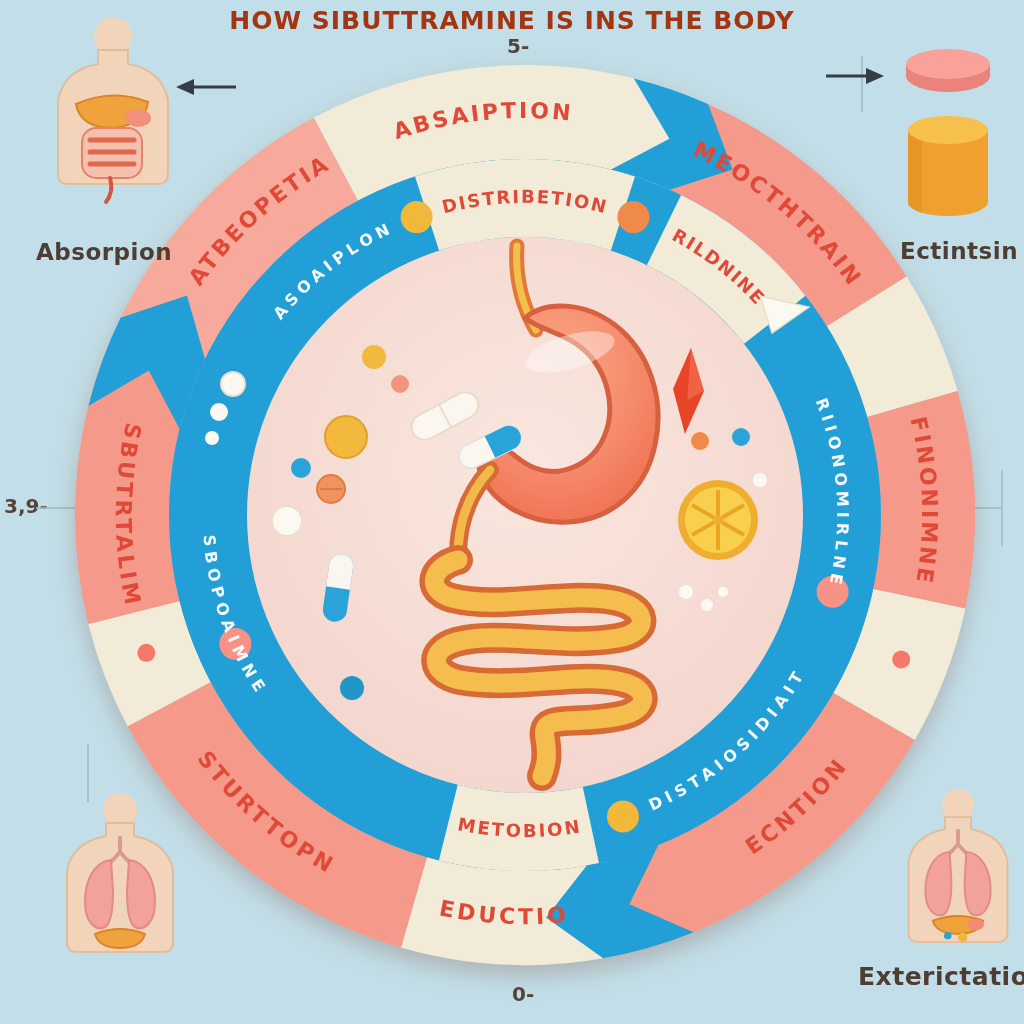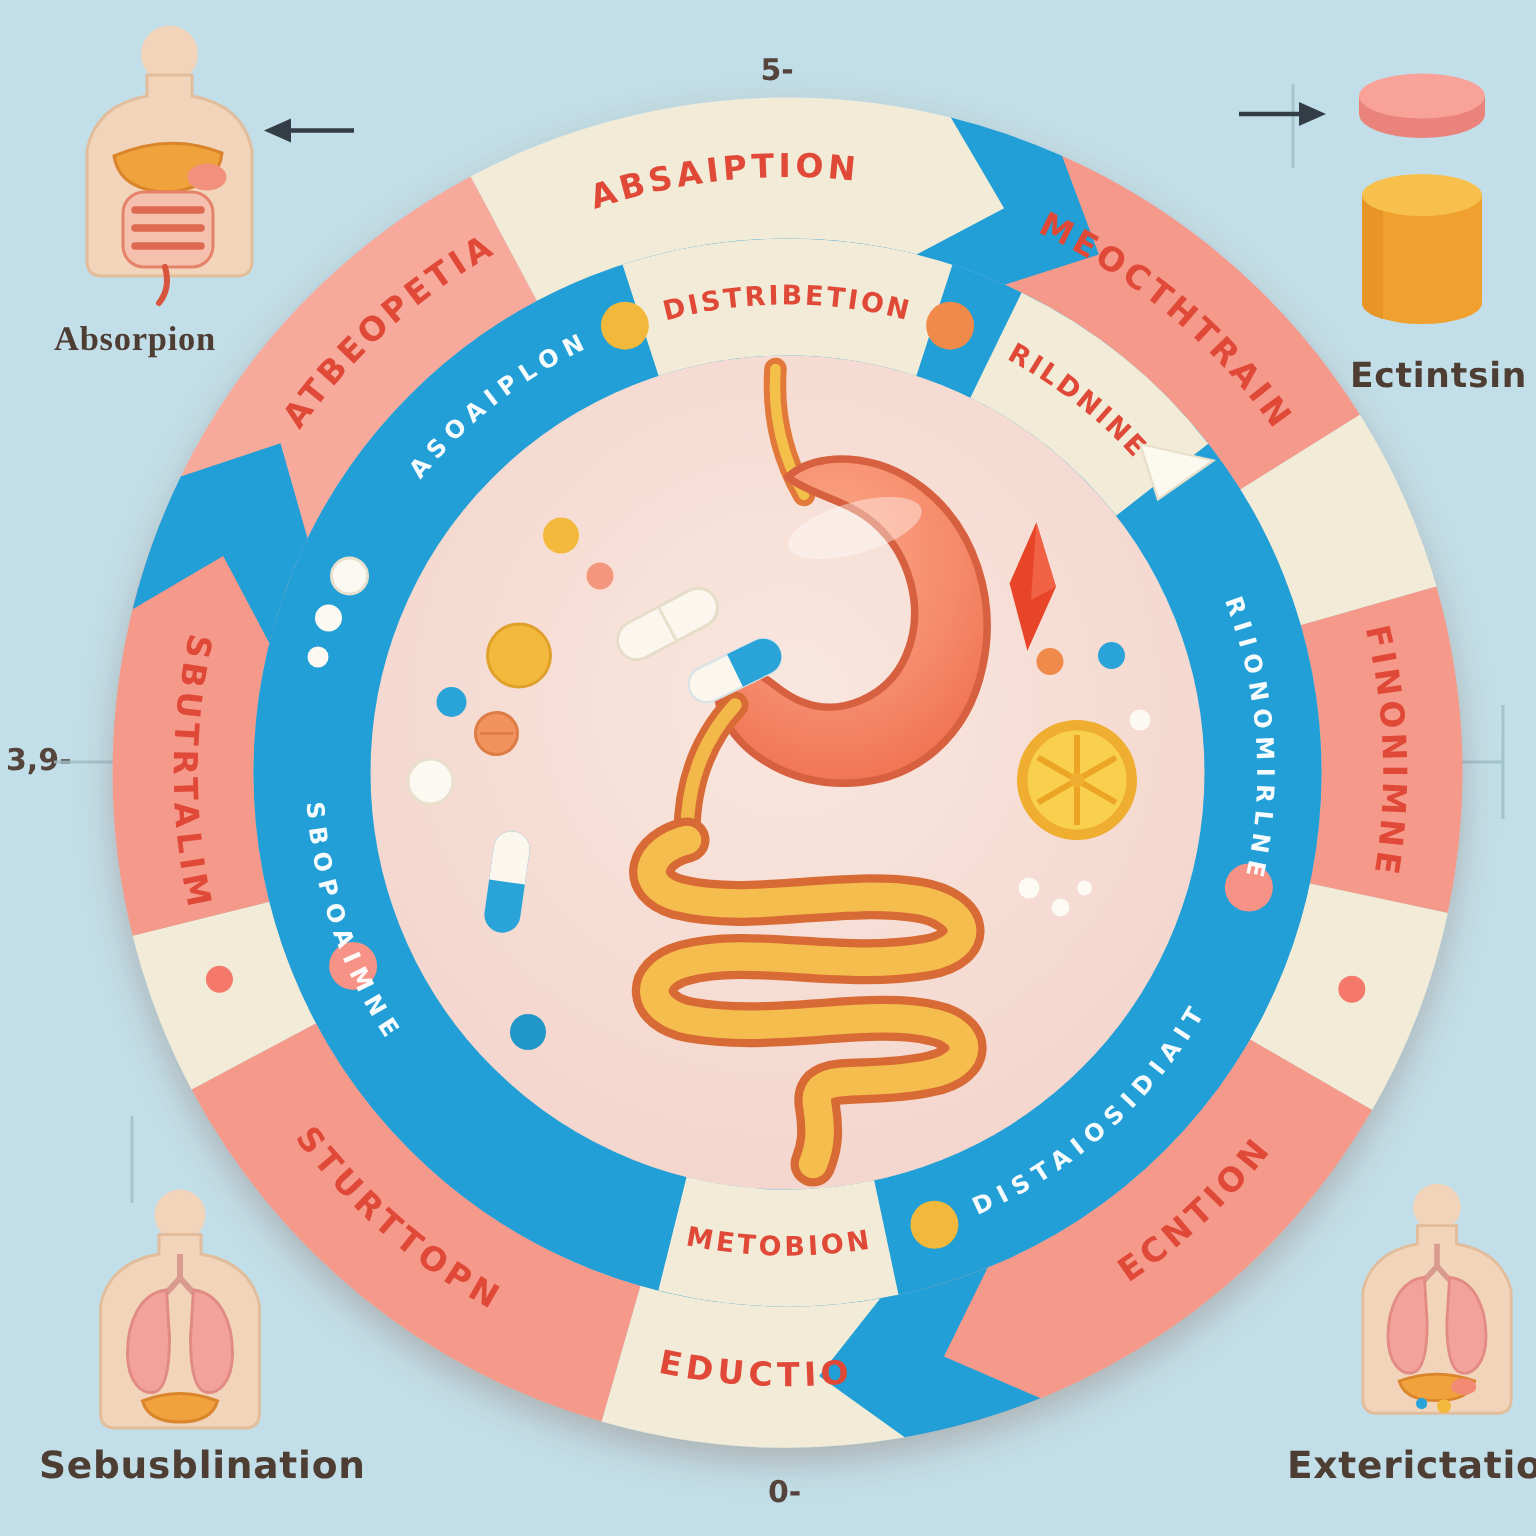"HOW SIBUTTRAMINE IS INS THE" div.title { html: none -> <div>HOW SIBUTTRAMINE IS INS THE BODY</div> }
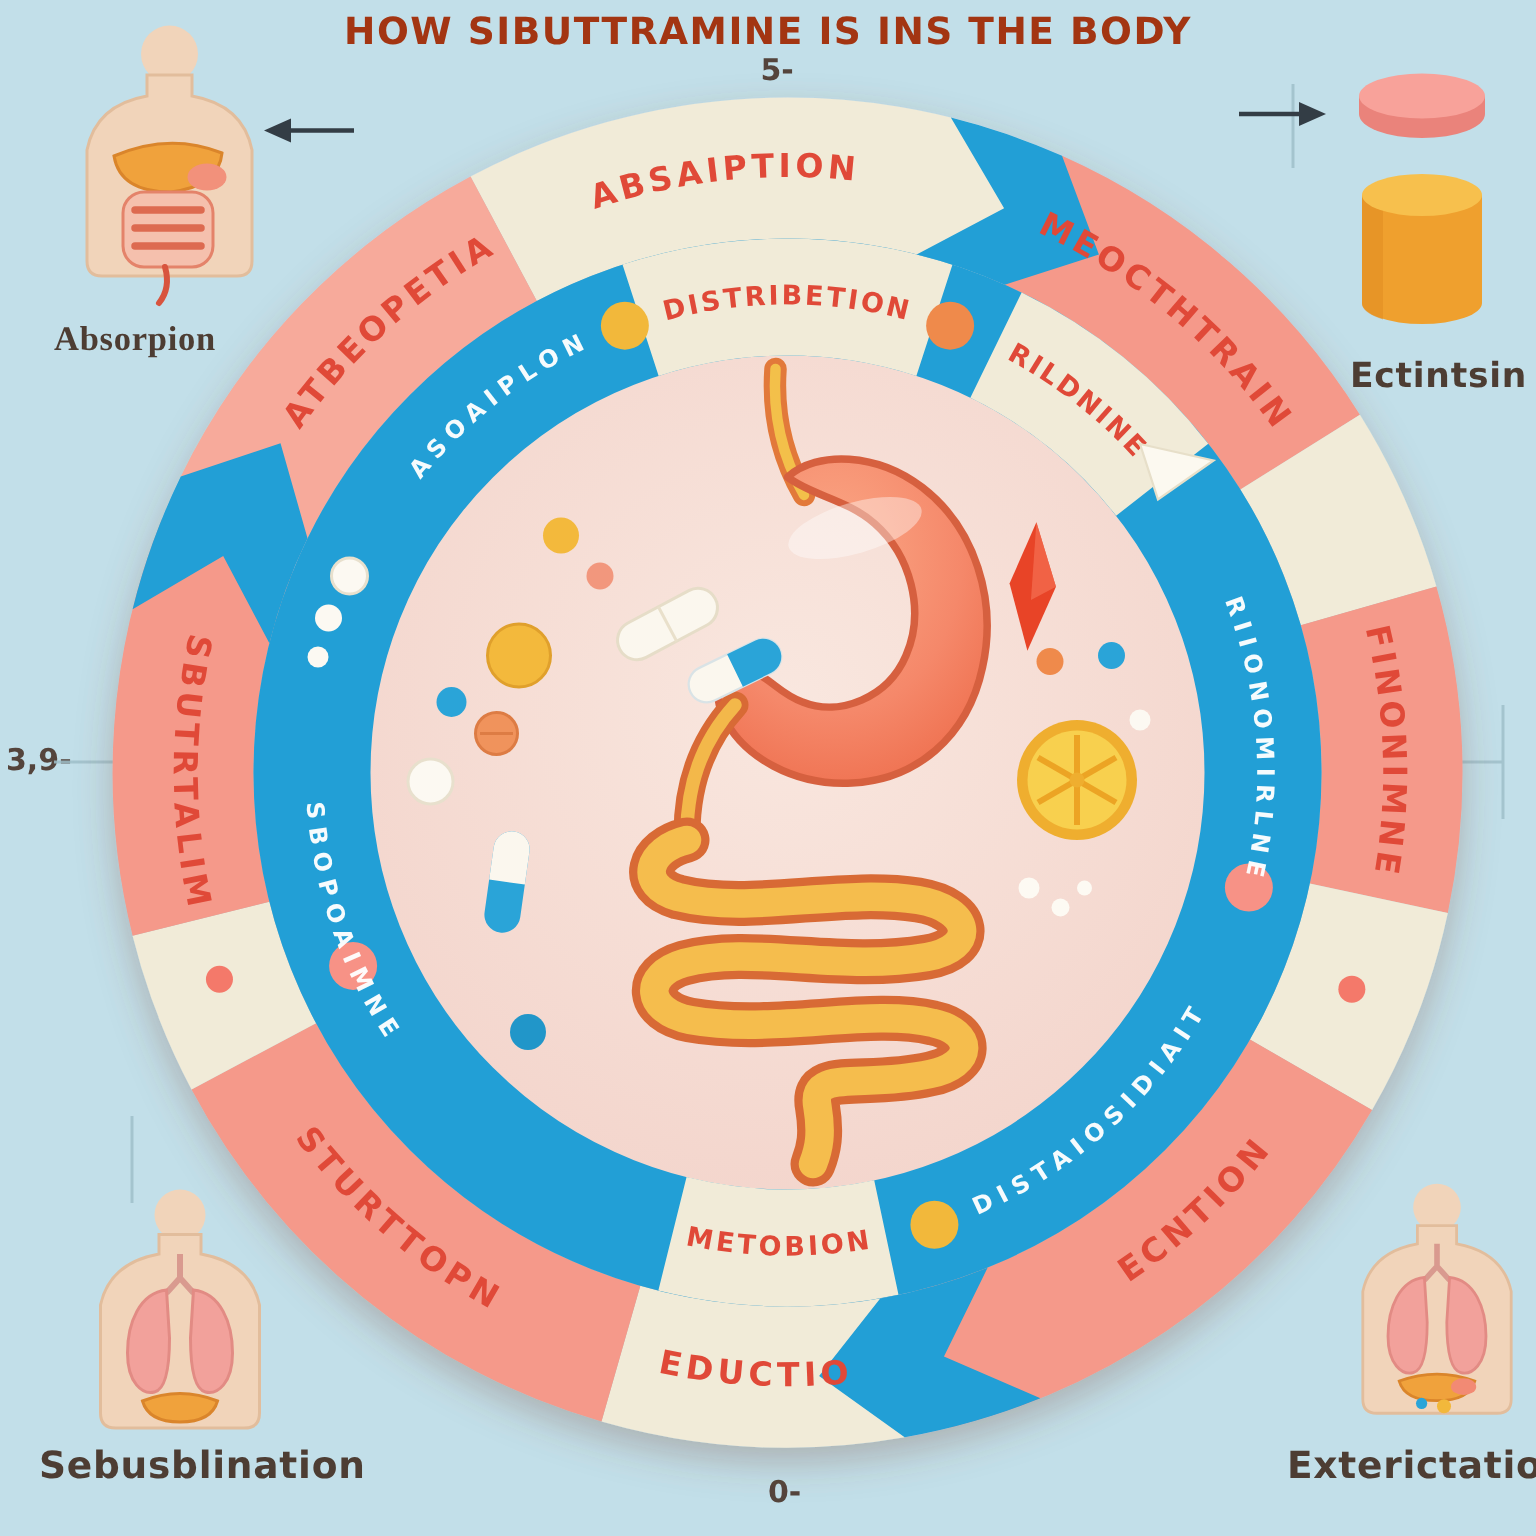"Absorpion" div.corner-label { font-family: Liberation Serif, serif -> none; top: 213px -> 239px }
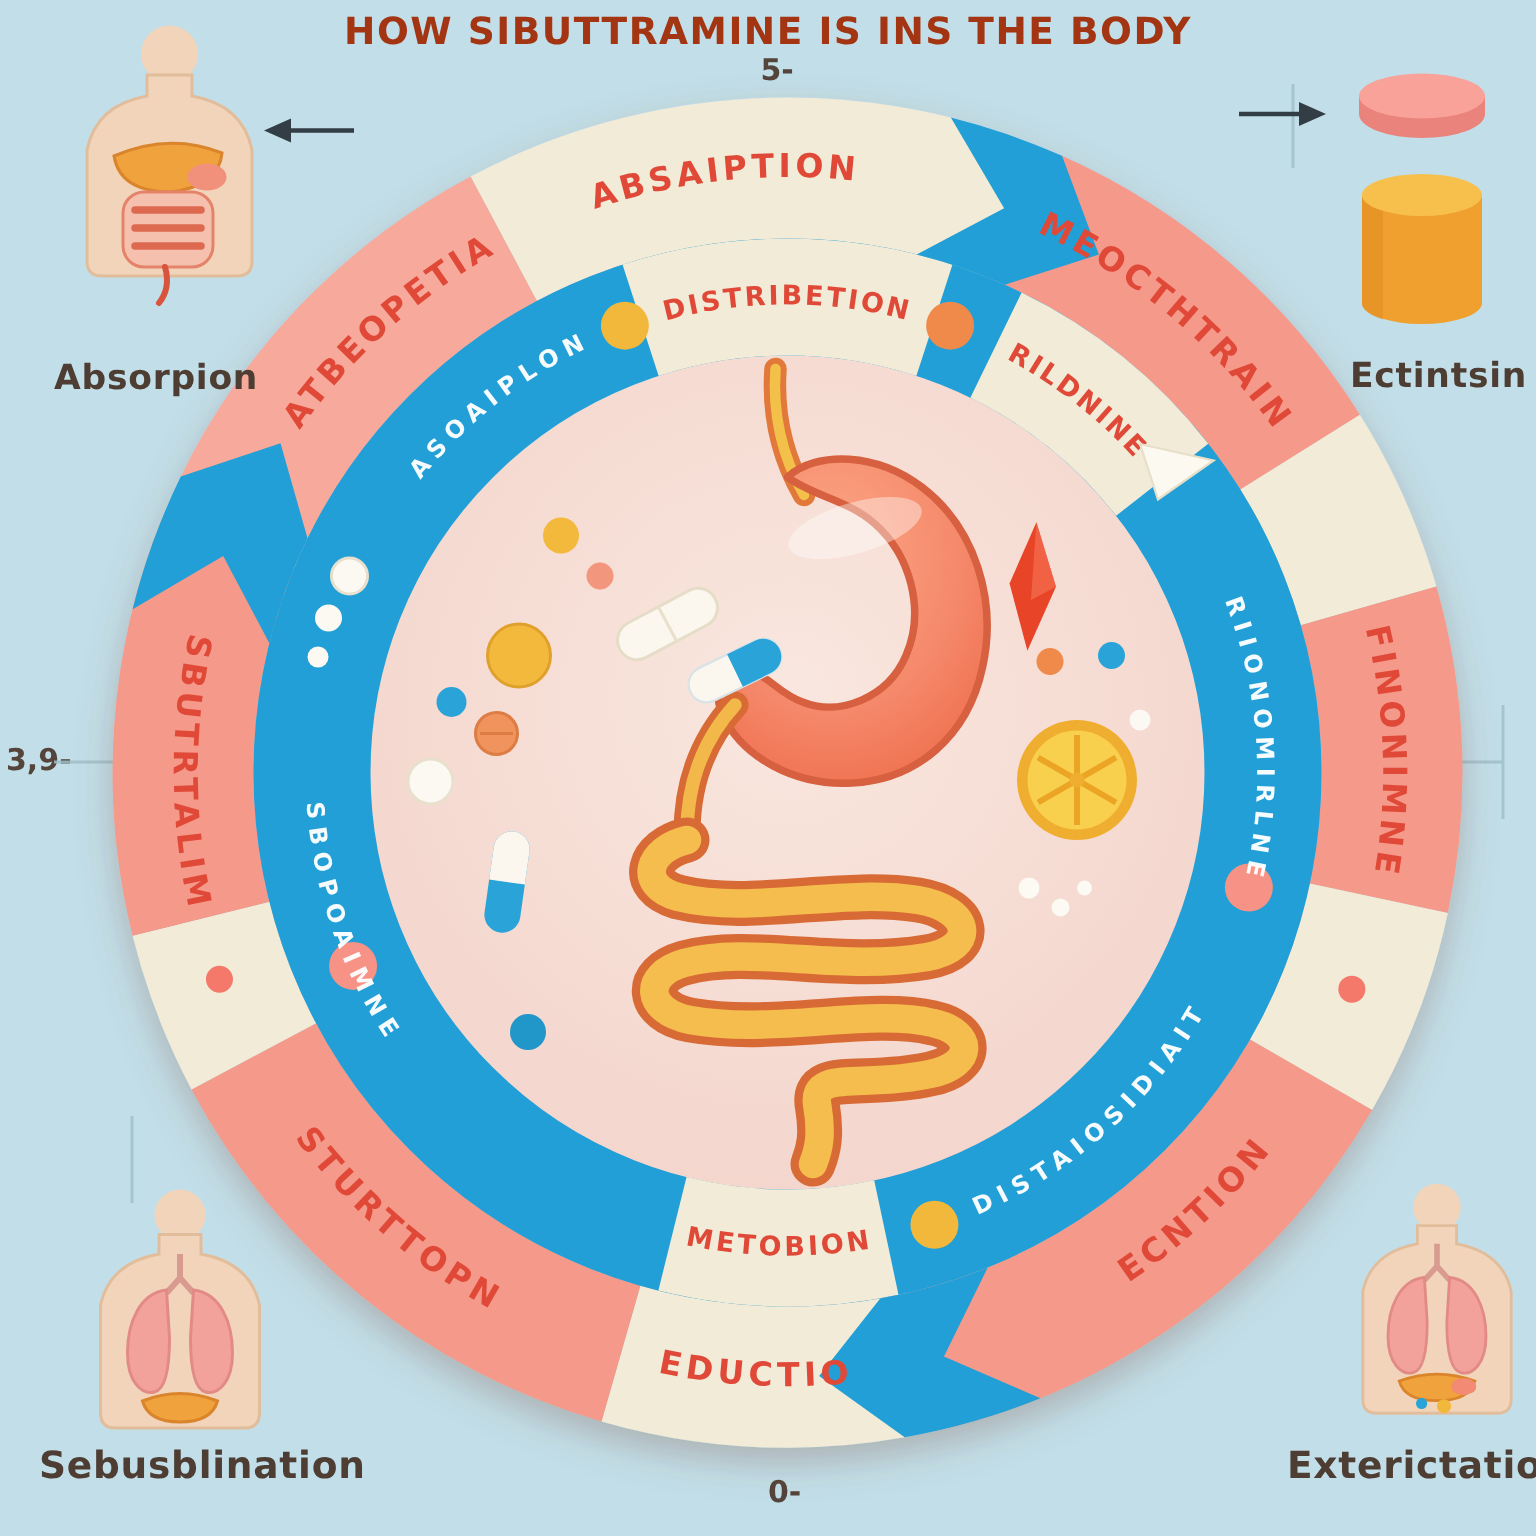"Sebusblination" div.corner-label { html: <div>Sebusblination</div> -> none }
